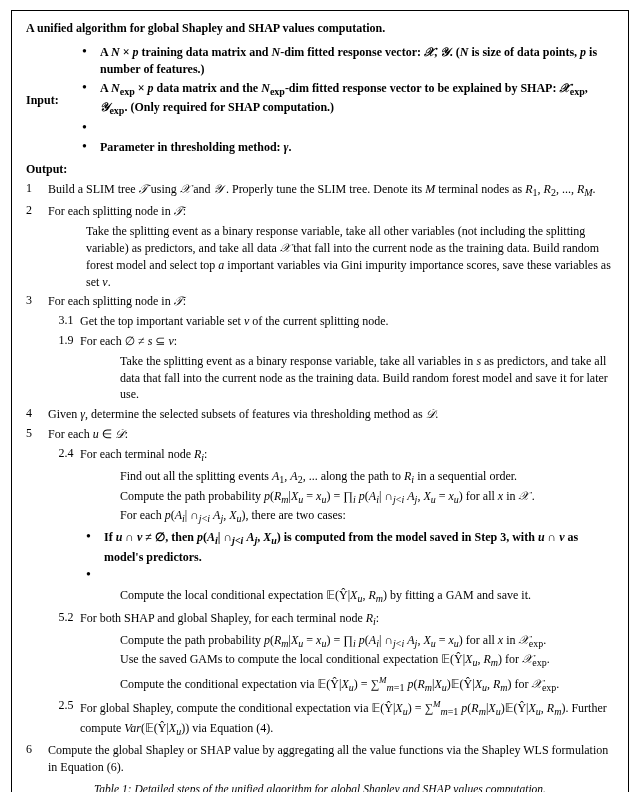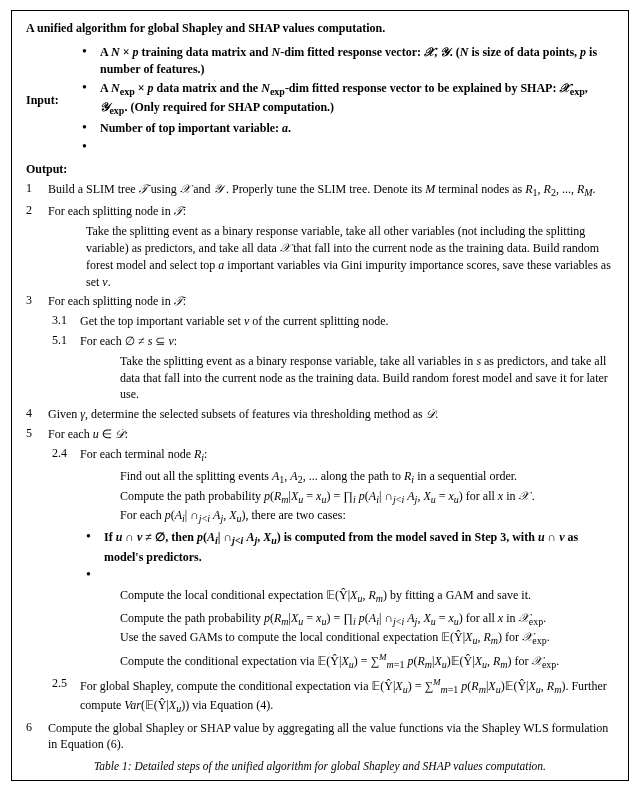"Number of top important variable:" span.li-content { html: <span>Number of top important variable: <i>a</i>.</span> -> none }
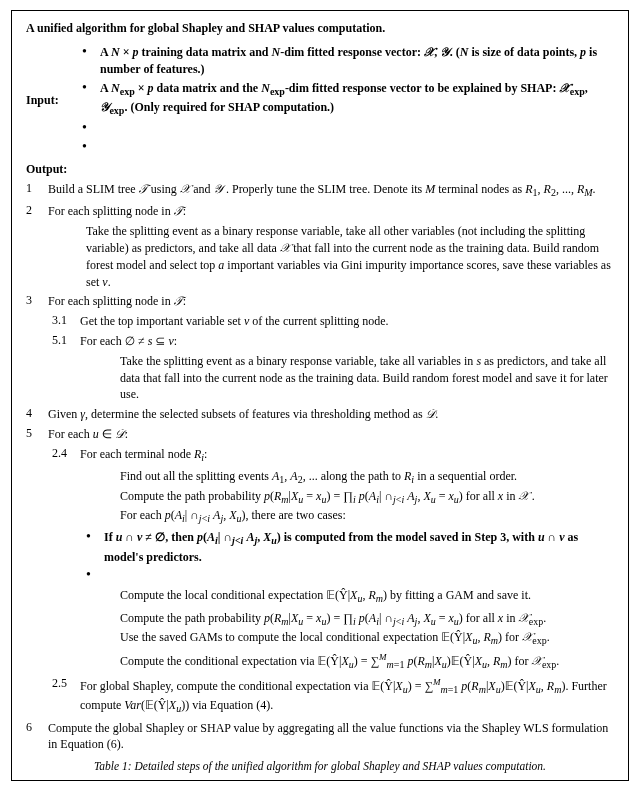"Parameter in thresholding method: γ." span.li-content { html: none -> <span>Parameter in thresholding method: <i>γ</i>.</span> }
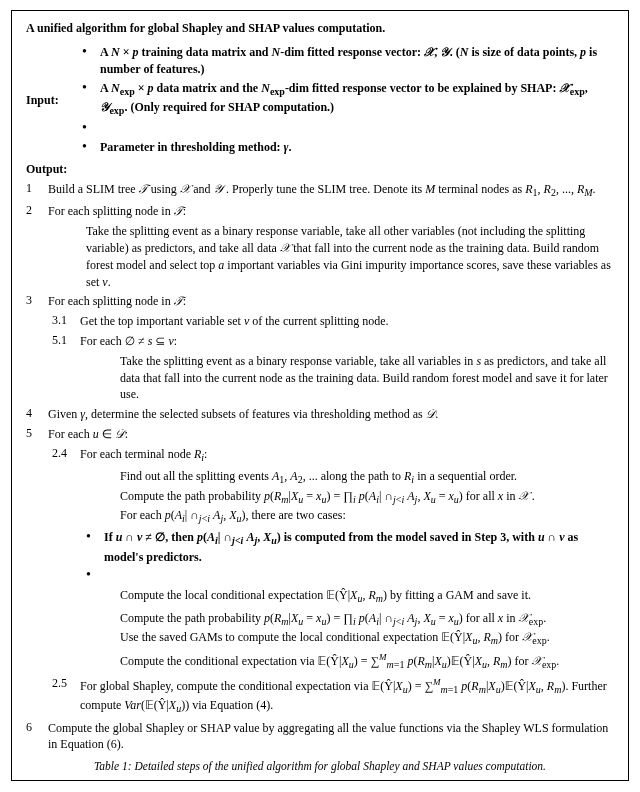"3.1" .substep-num { text-align: none -> center }
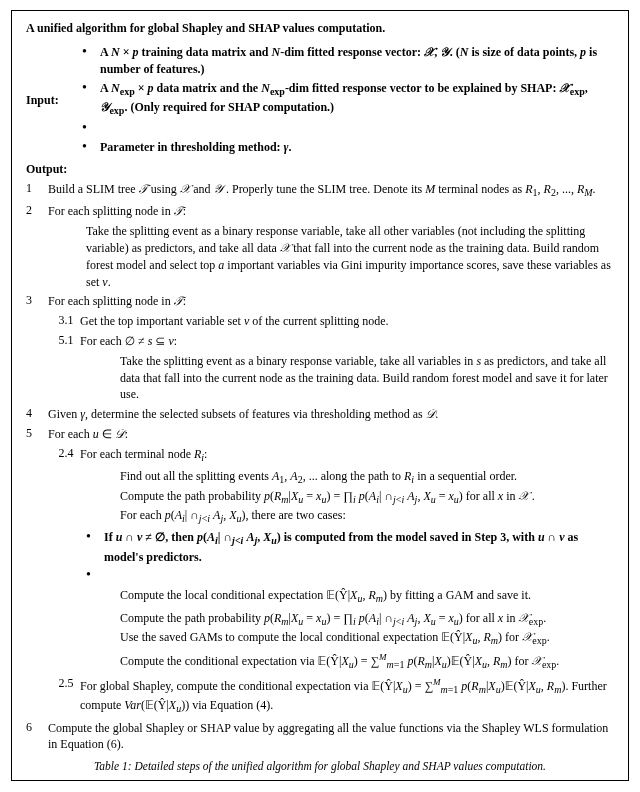"5.1" span.substep-num { text: 5.1 -> 1.9 }
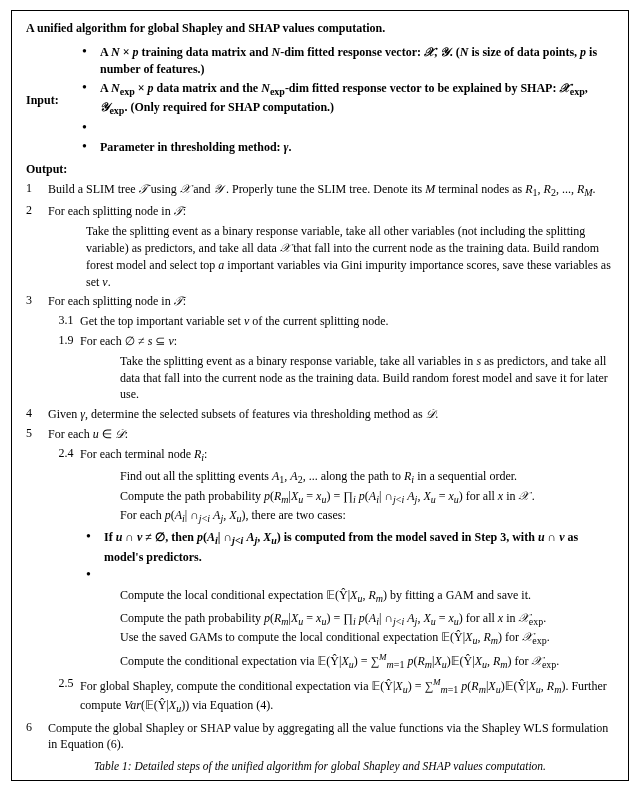"5.2" div.substep-row { html: none -> <div> <span>5.2</span> <span>For both SHAP and global Shapley, for each terminal node <i>R</i><sub><i>i</i></sub>:</span> </div> }
